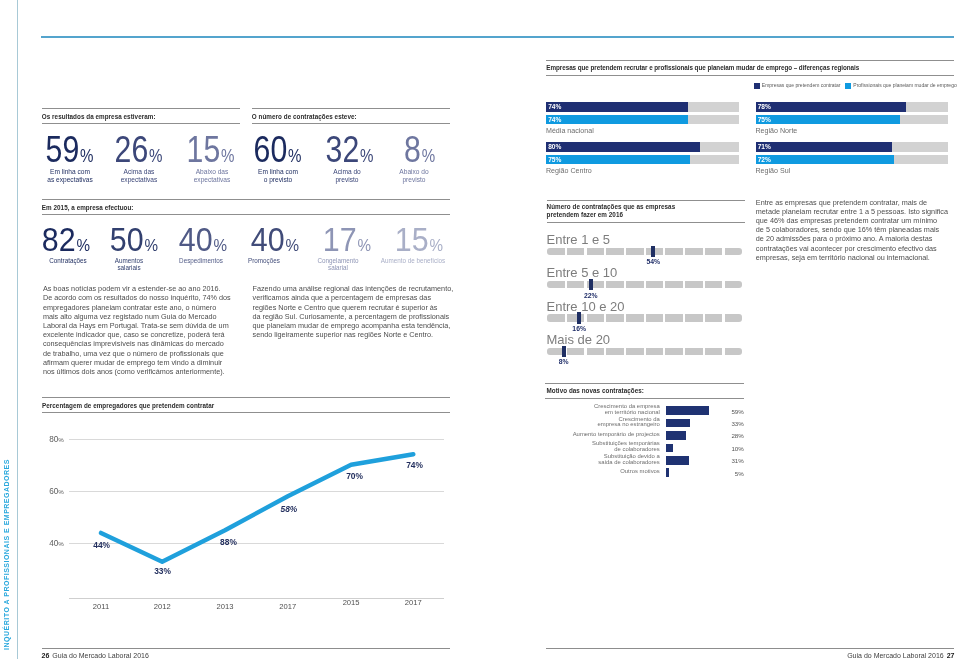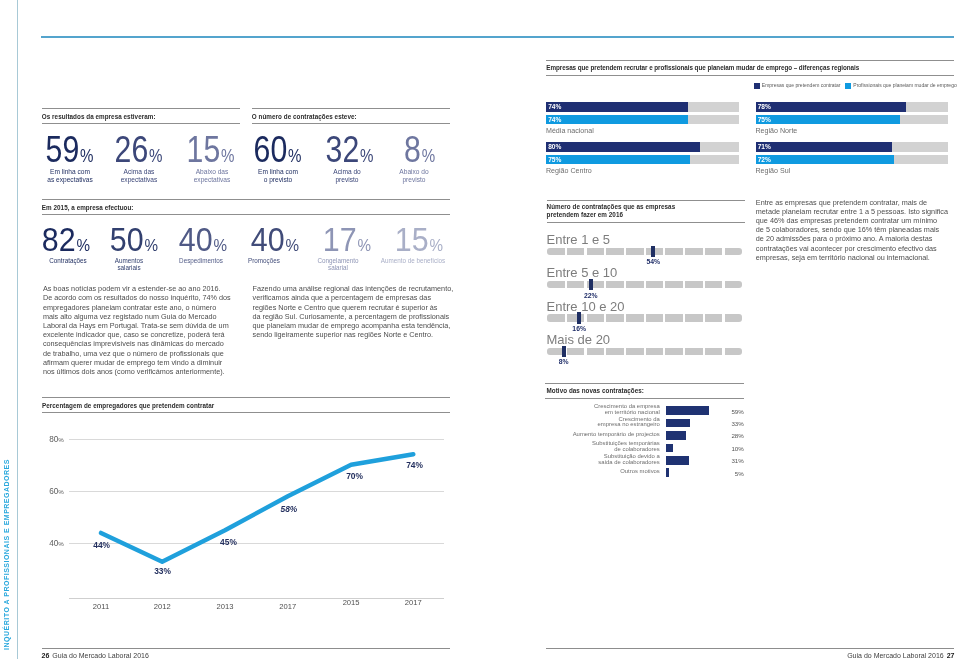"45%" div.ln-val { text: 45% -> 88% }
